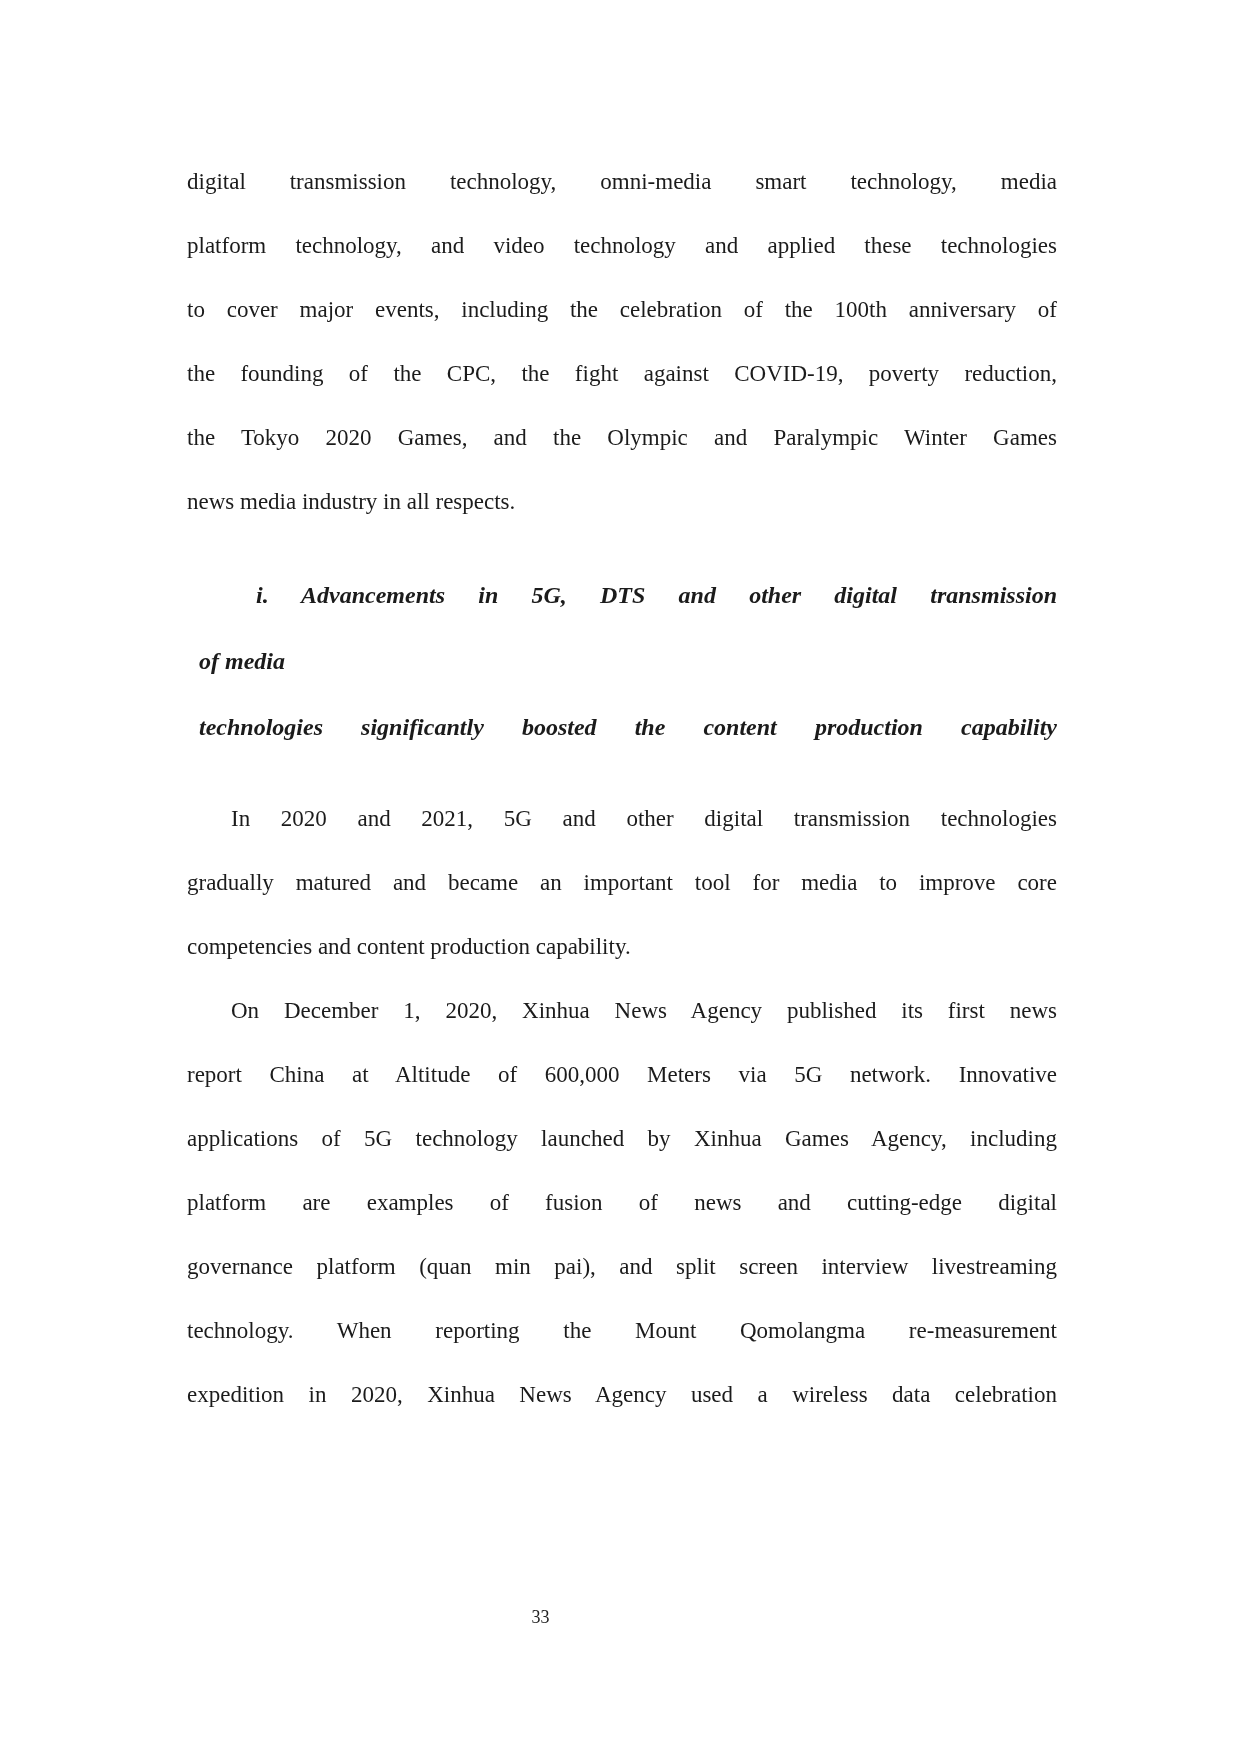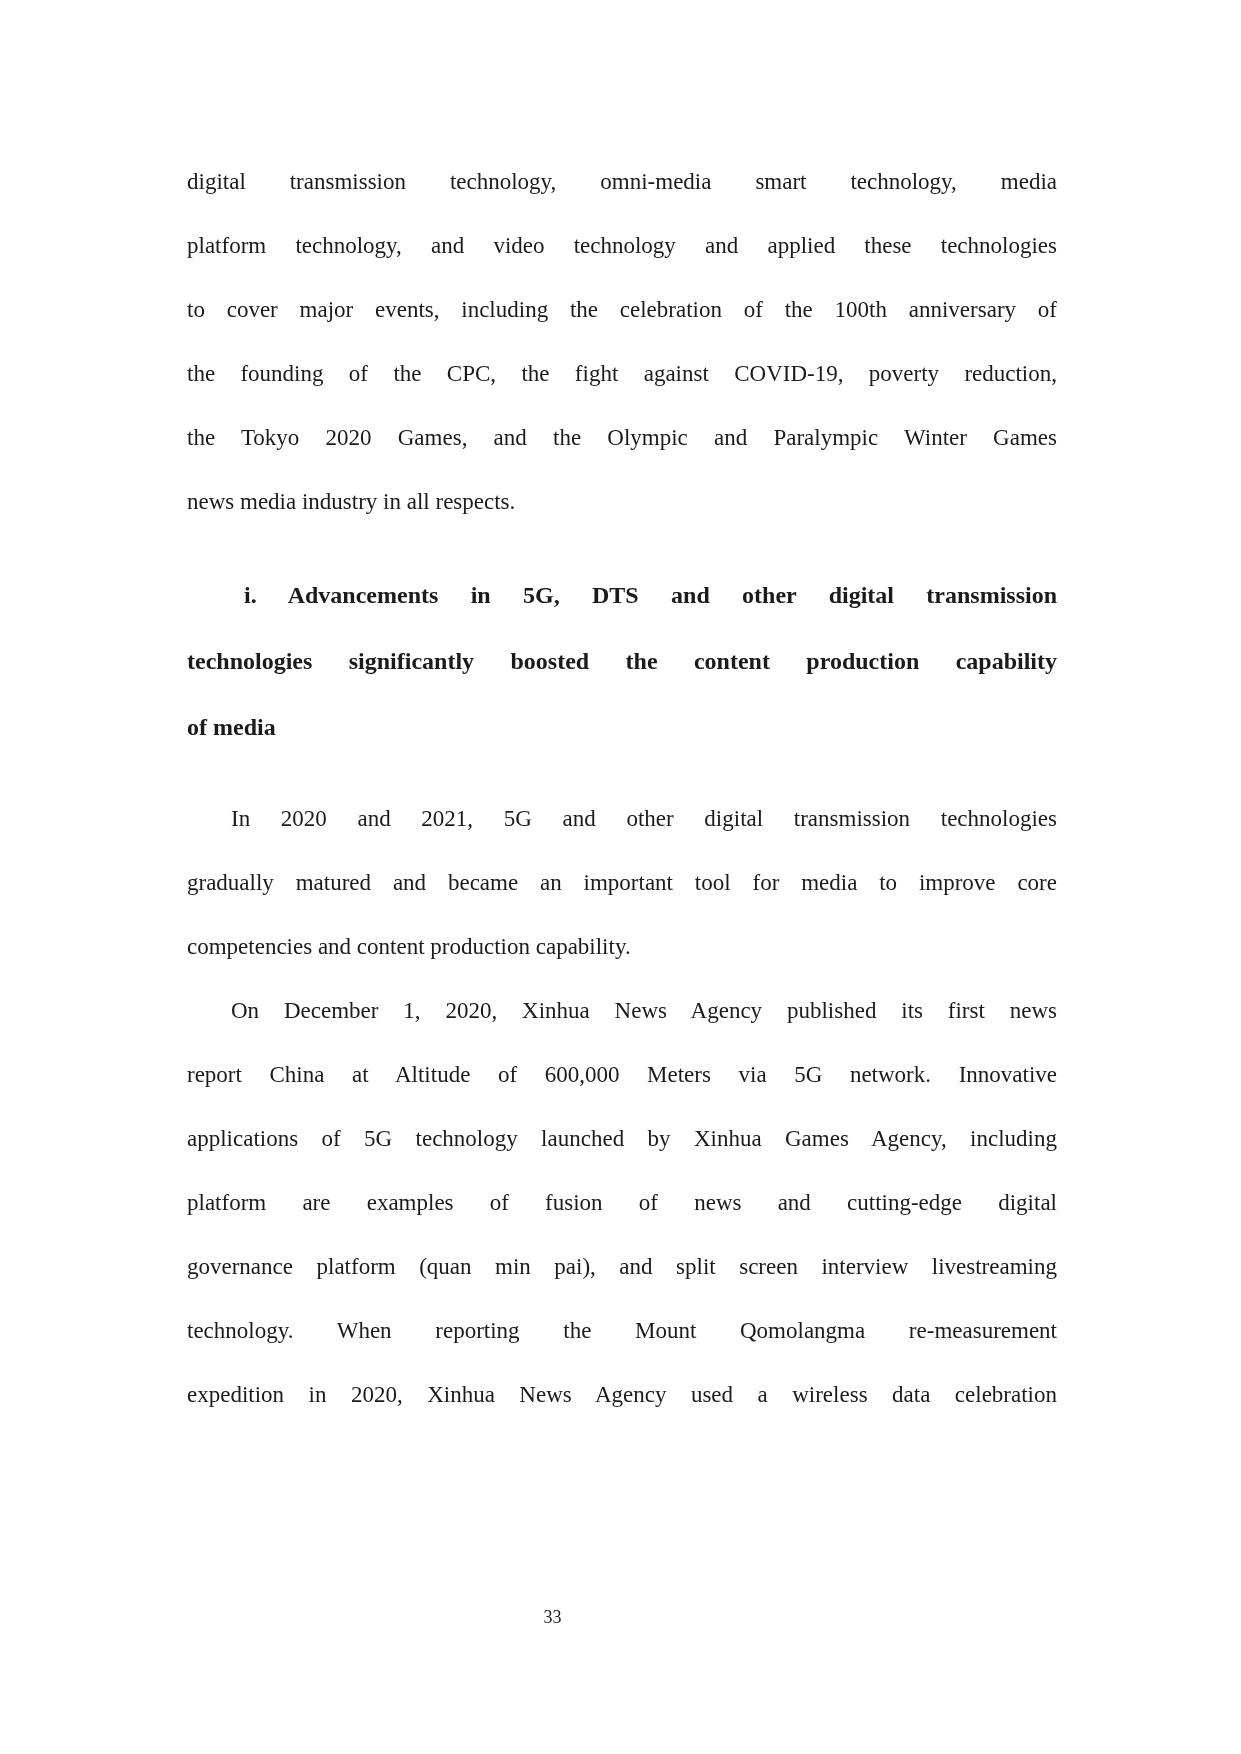"i. Advancements in 5G, DTS" .para.heading { font-style: none -> italic; margin: 28px 0 27px 0 -> 28px 0 27px 12px }
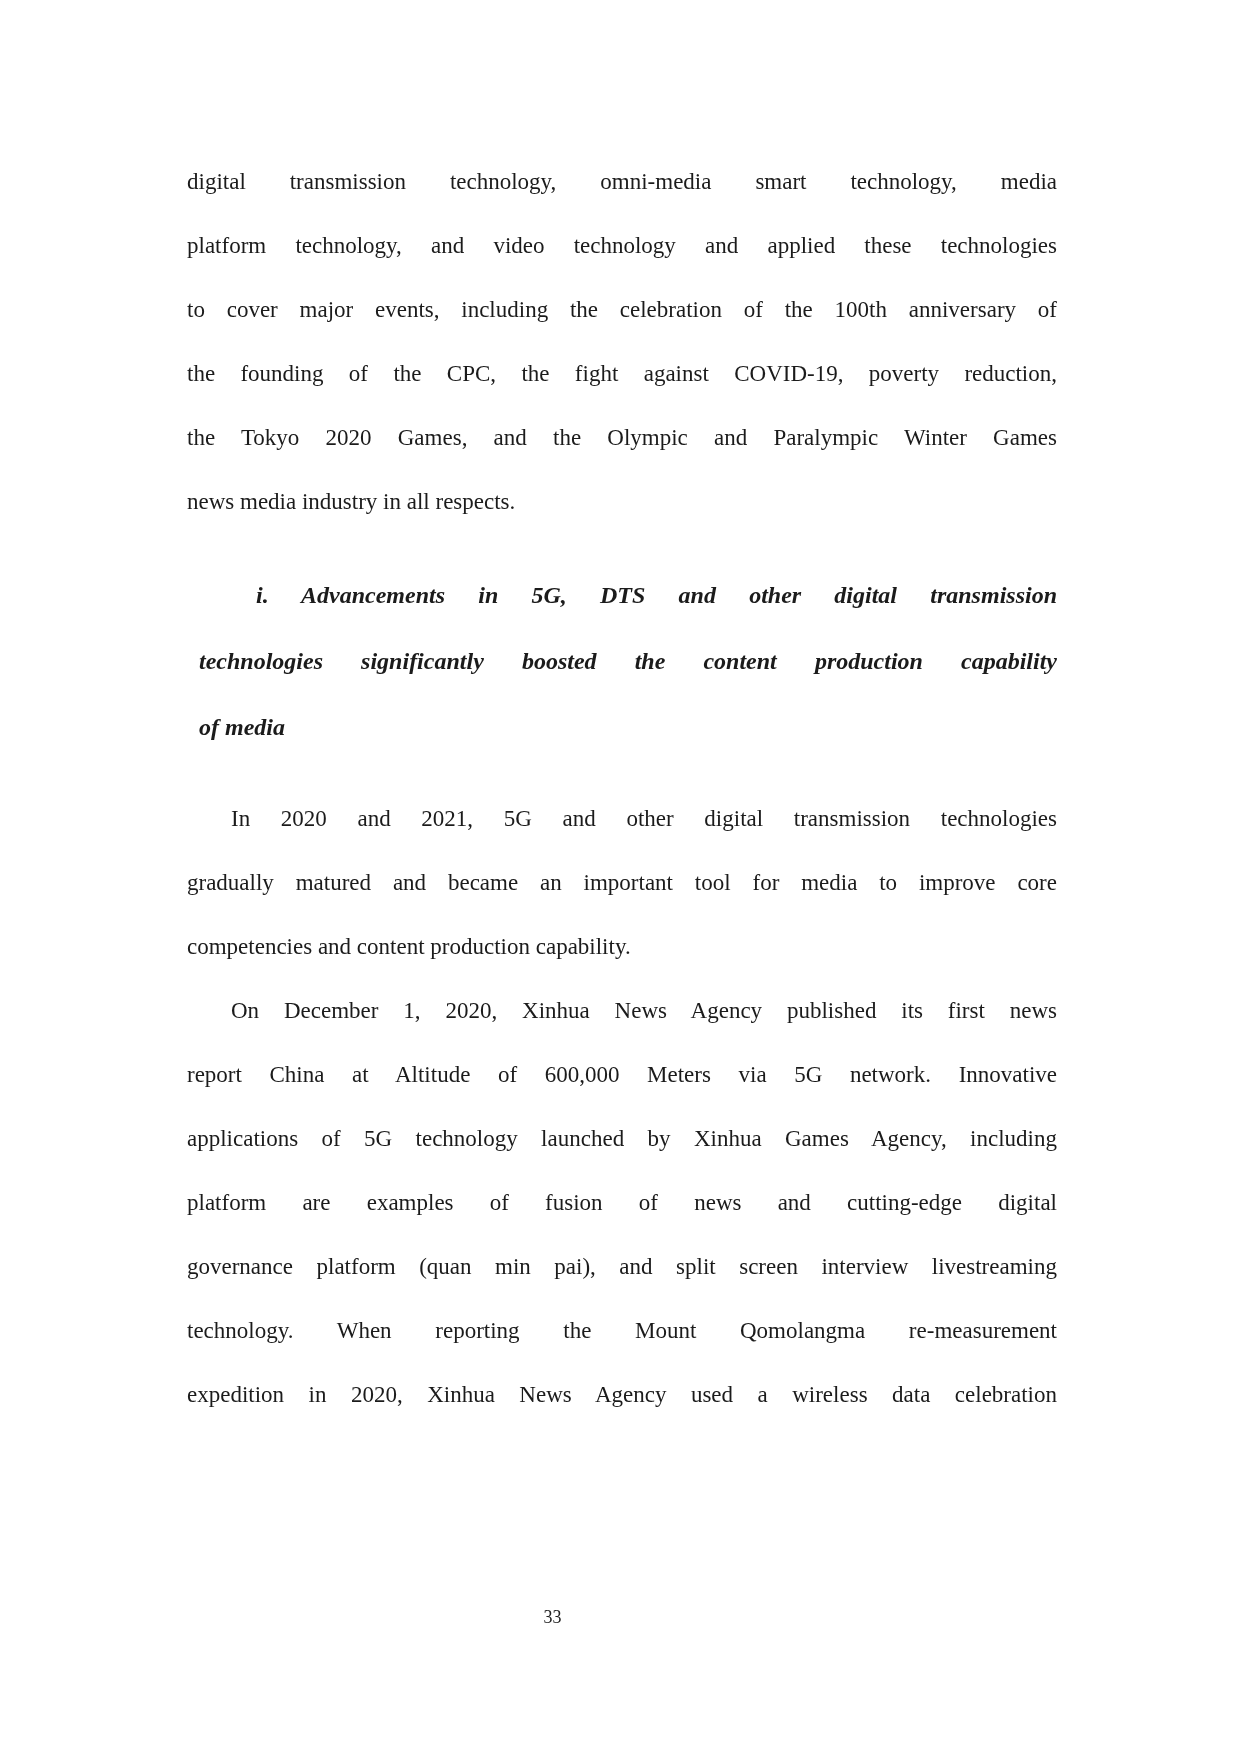"technologies significantly boosted the" div.line { order: before "of media" -> after "of media" }
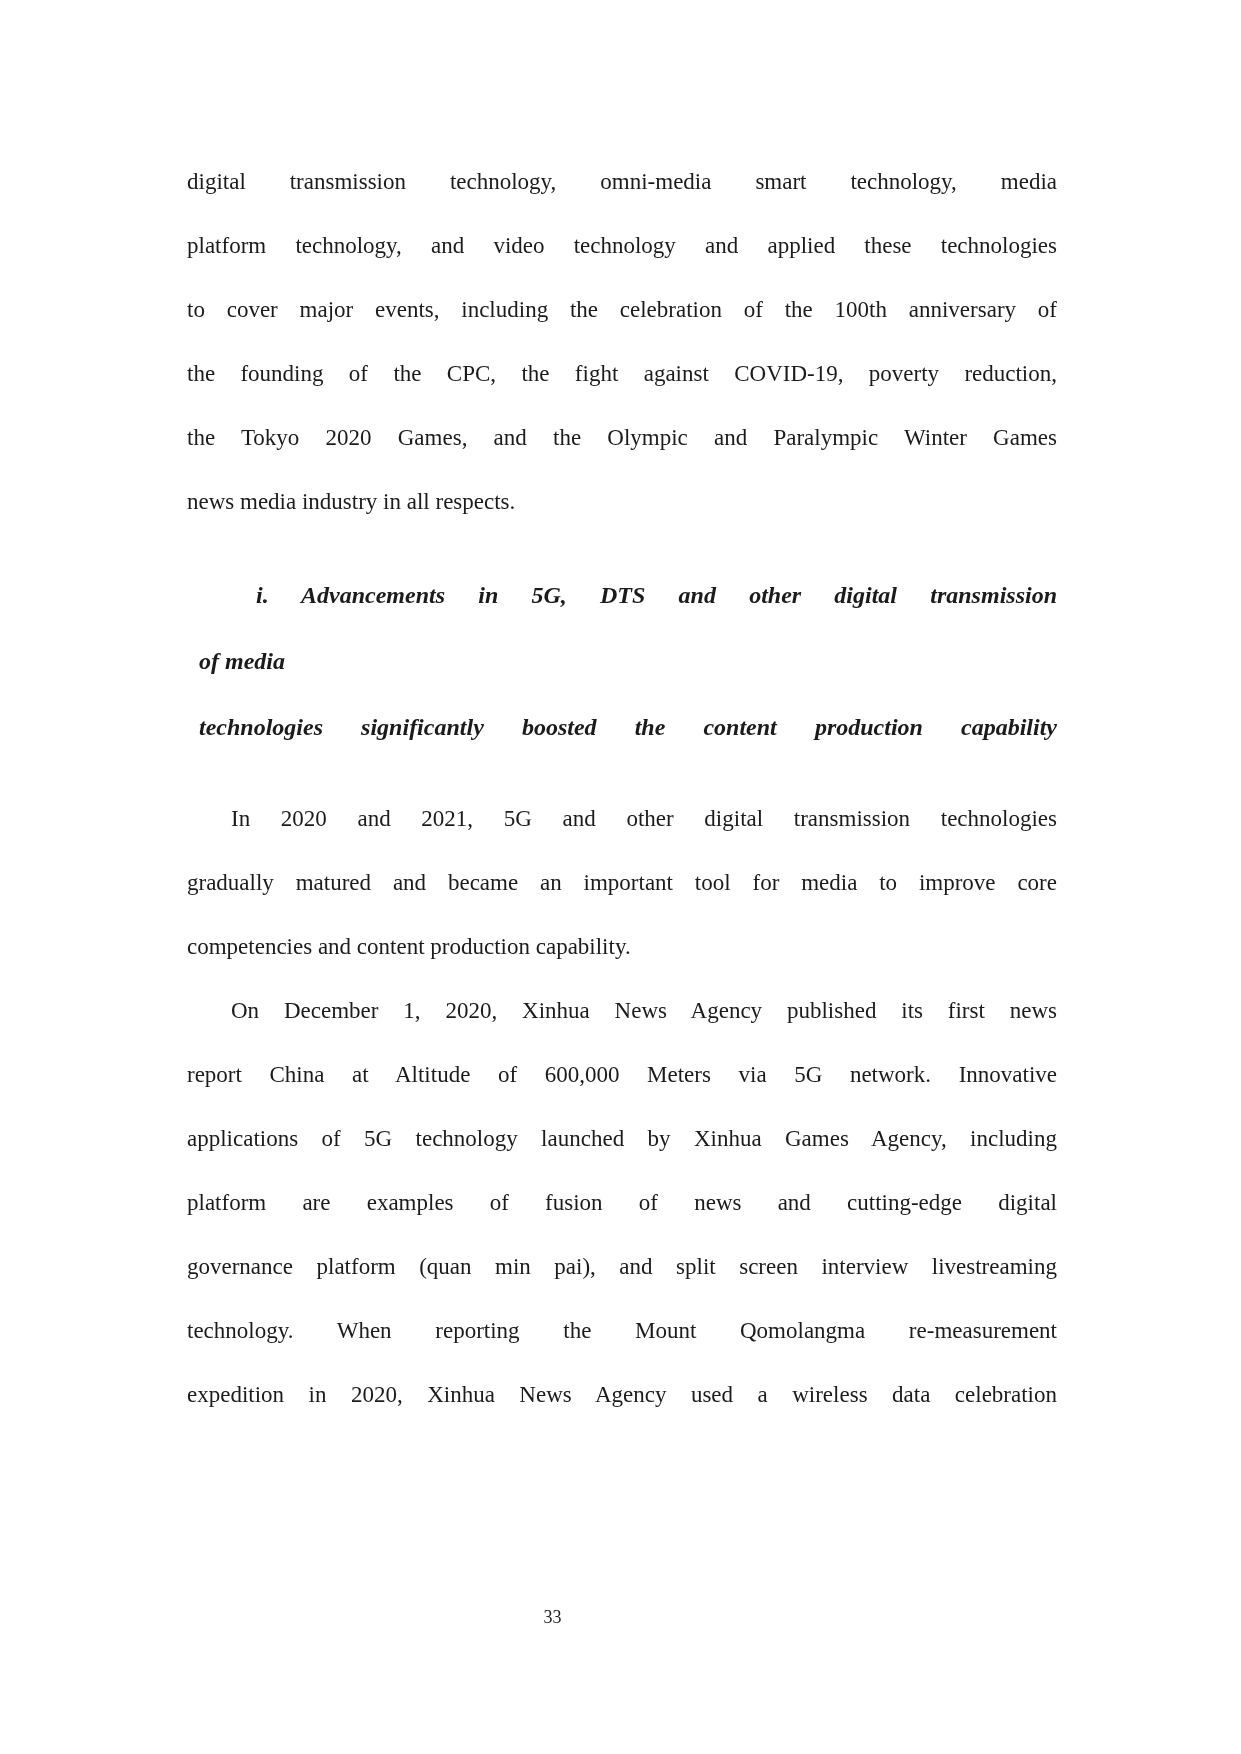"33" .page-number { left: 12px -> 0 }
